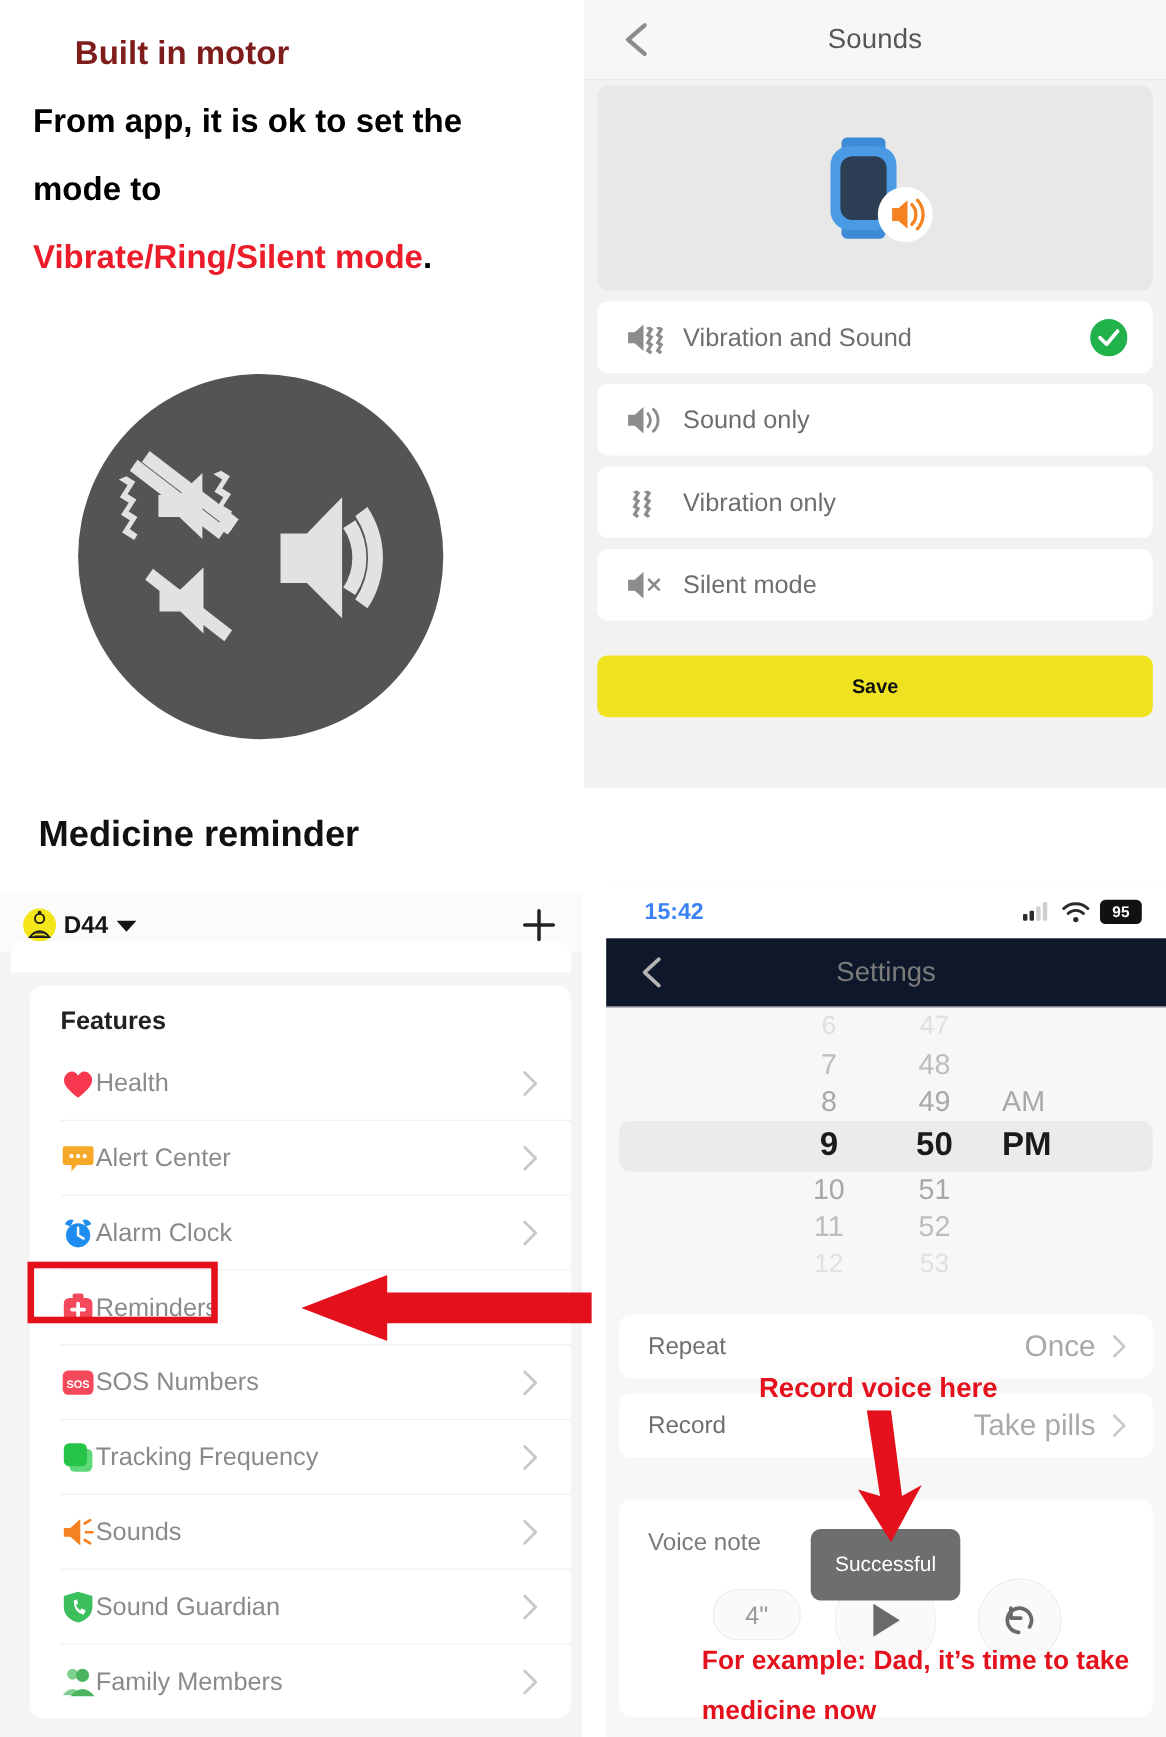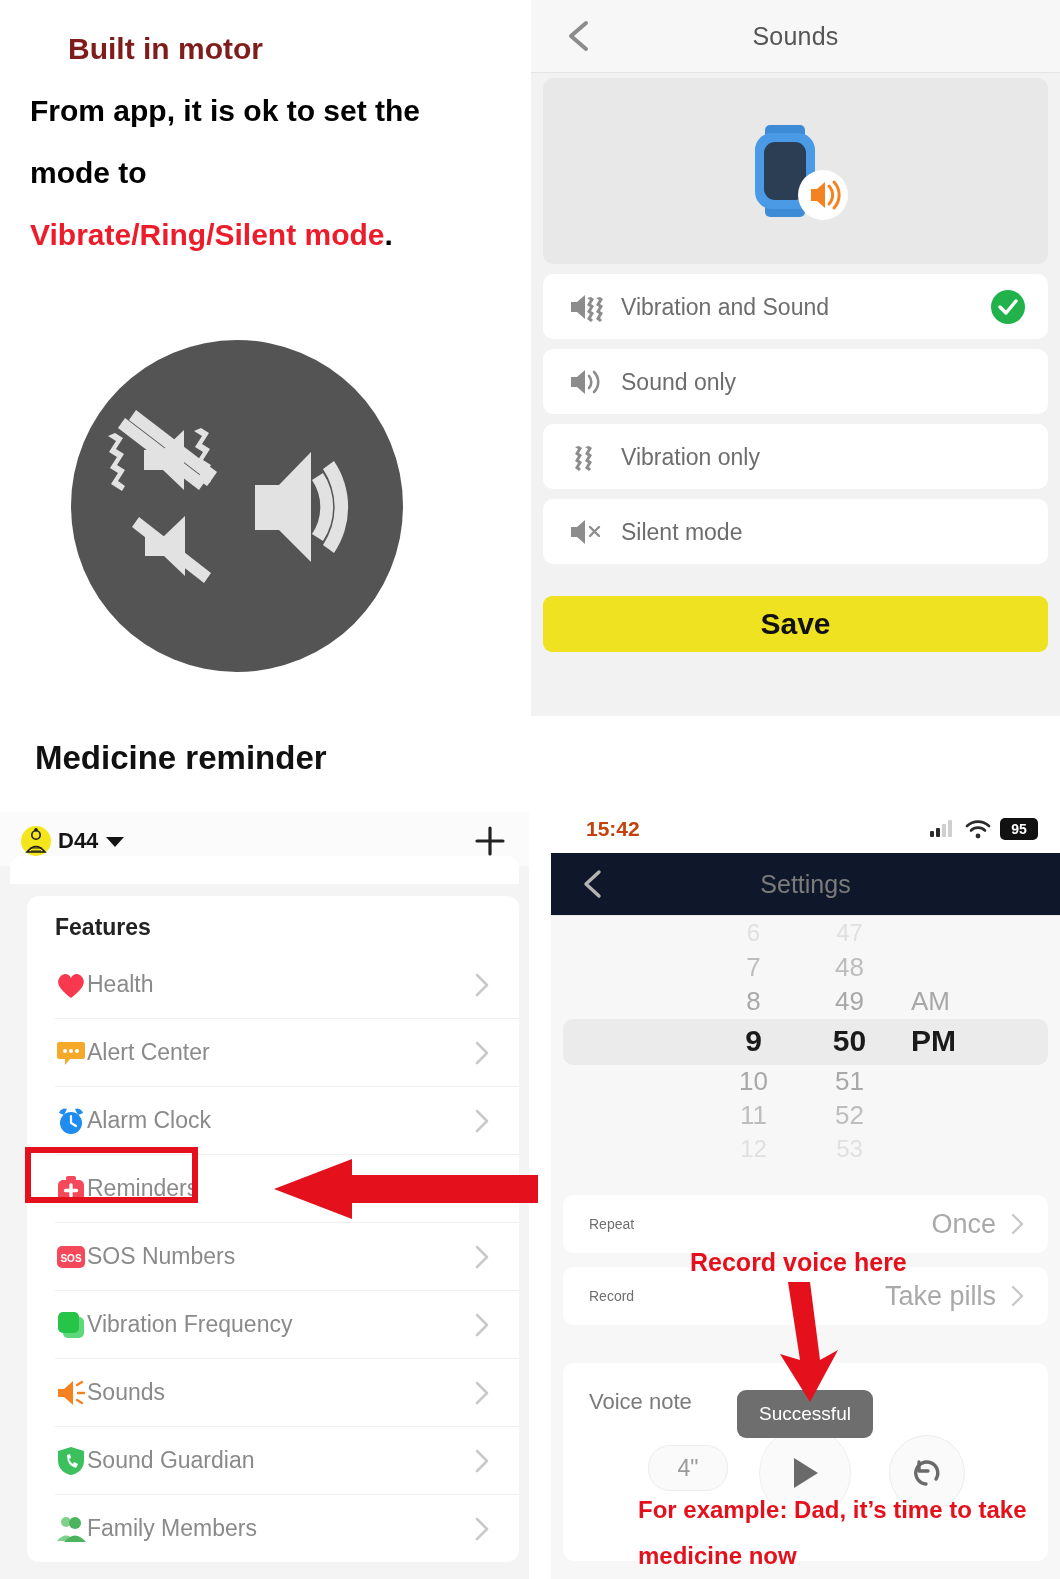"Save" .save-btn { font-size: 30px -> 18px }
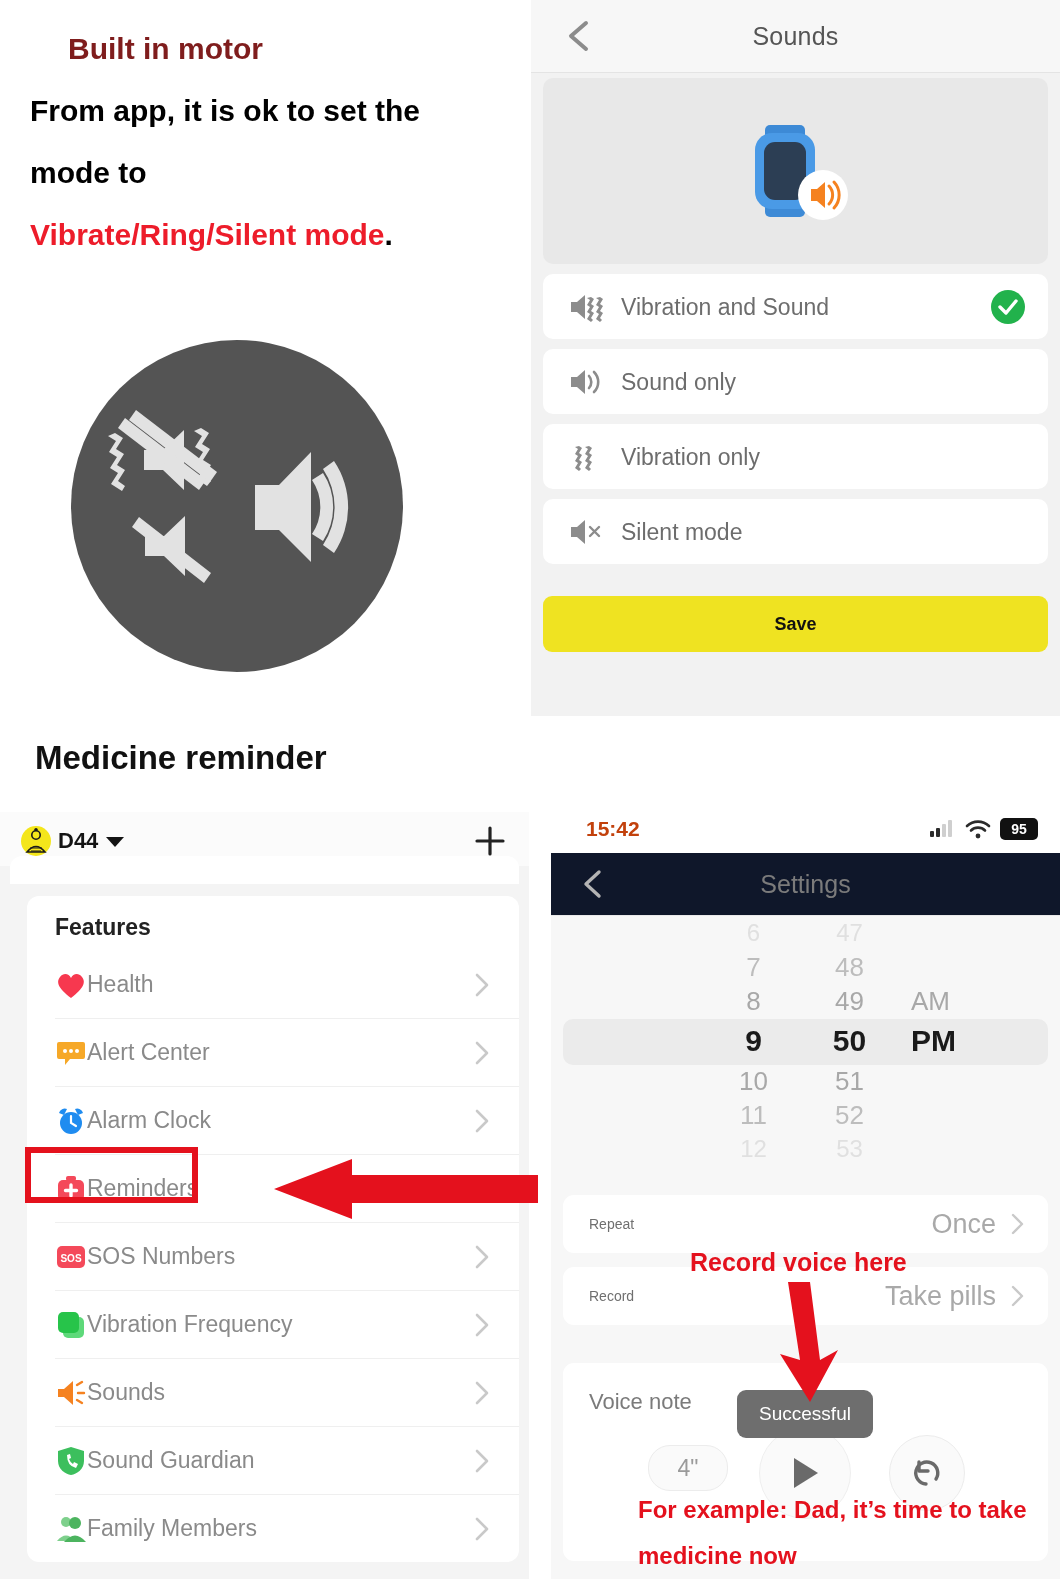"15:42" .sb-time { color: #c2410c -> #3b82f6 }
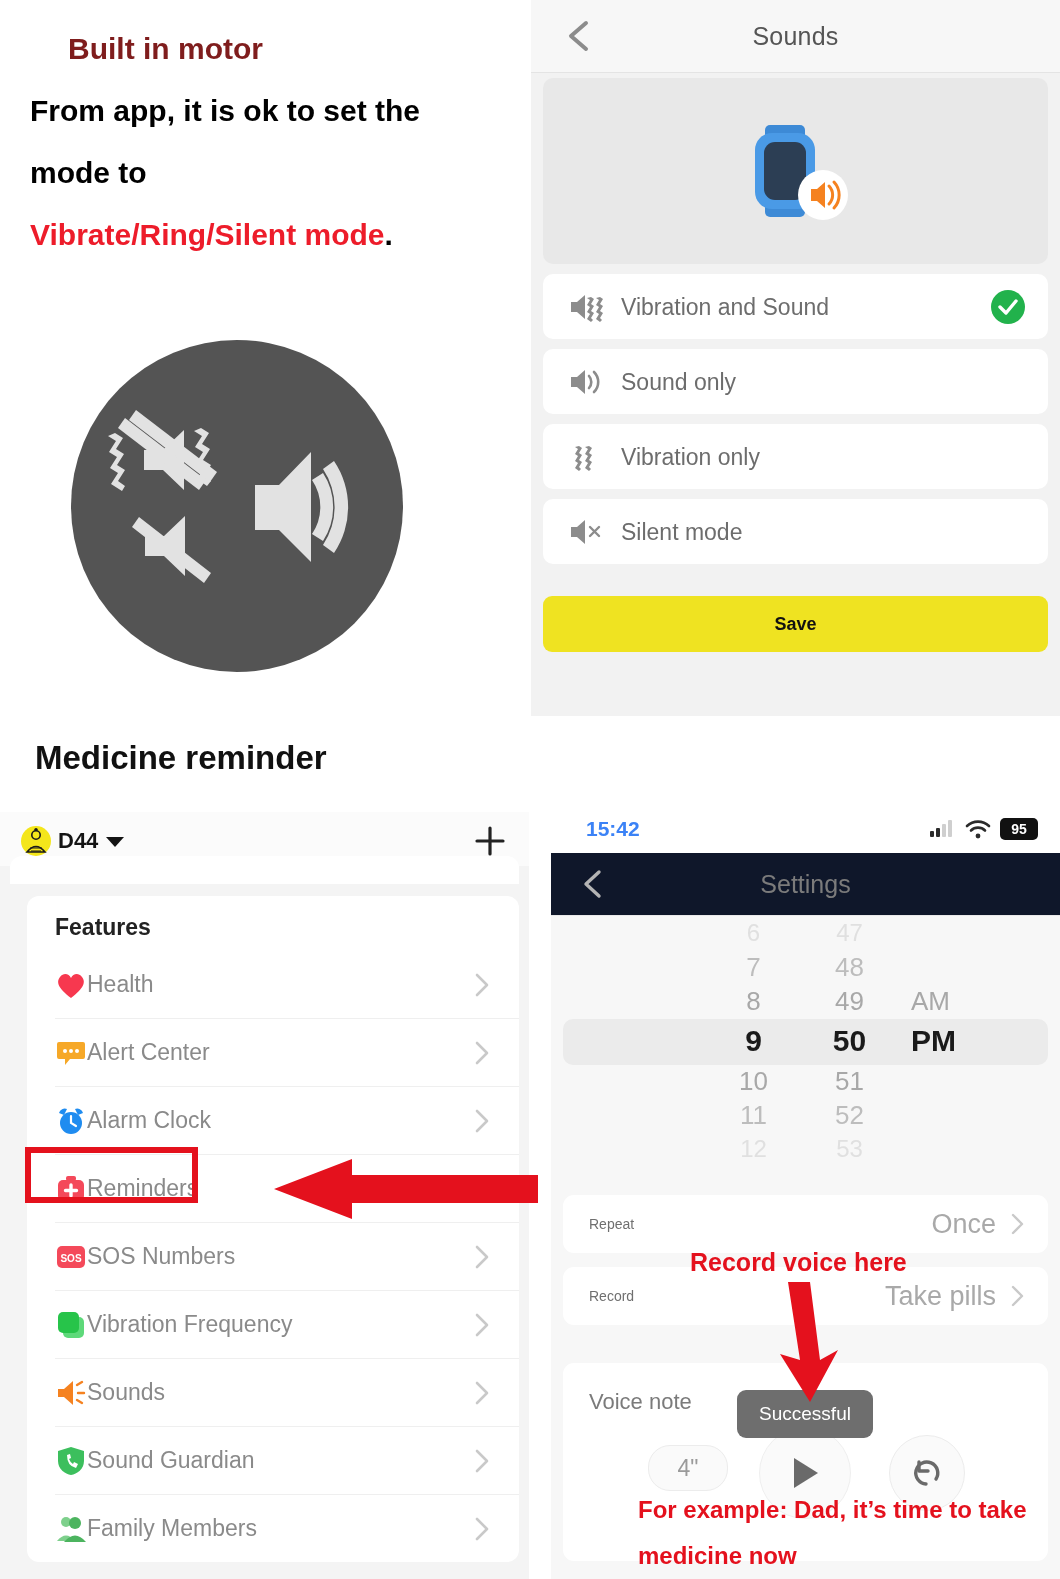"Repeat" .opt-label { font-size: 14px -> 22px }
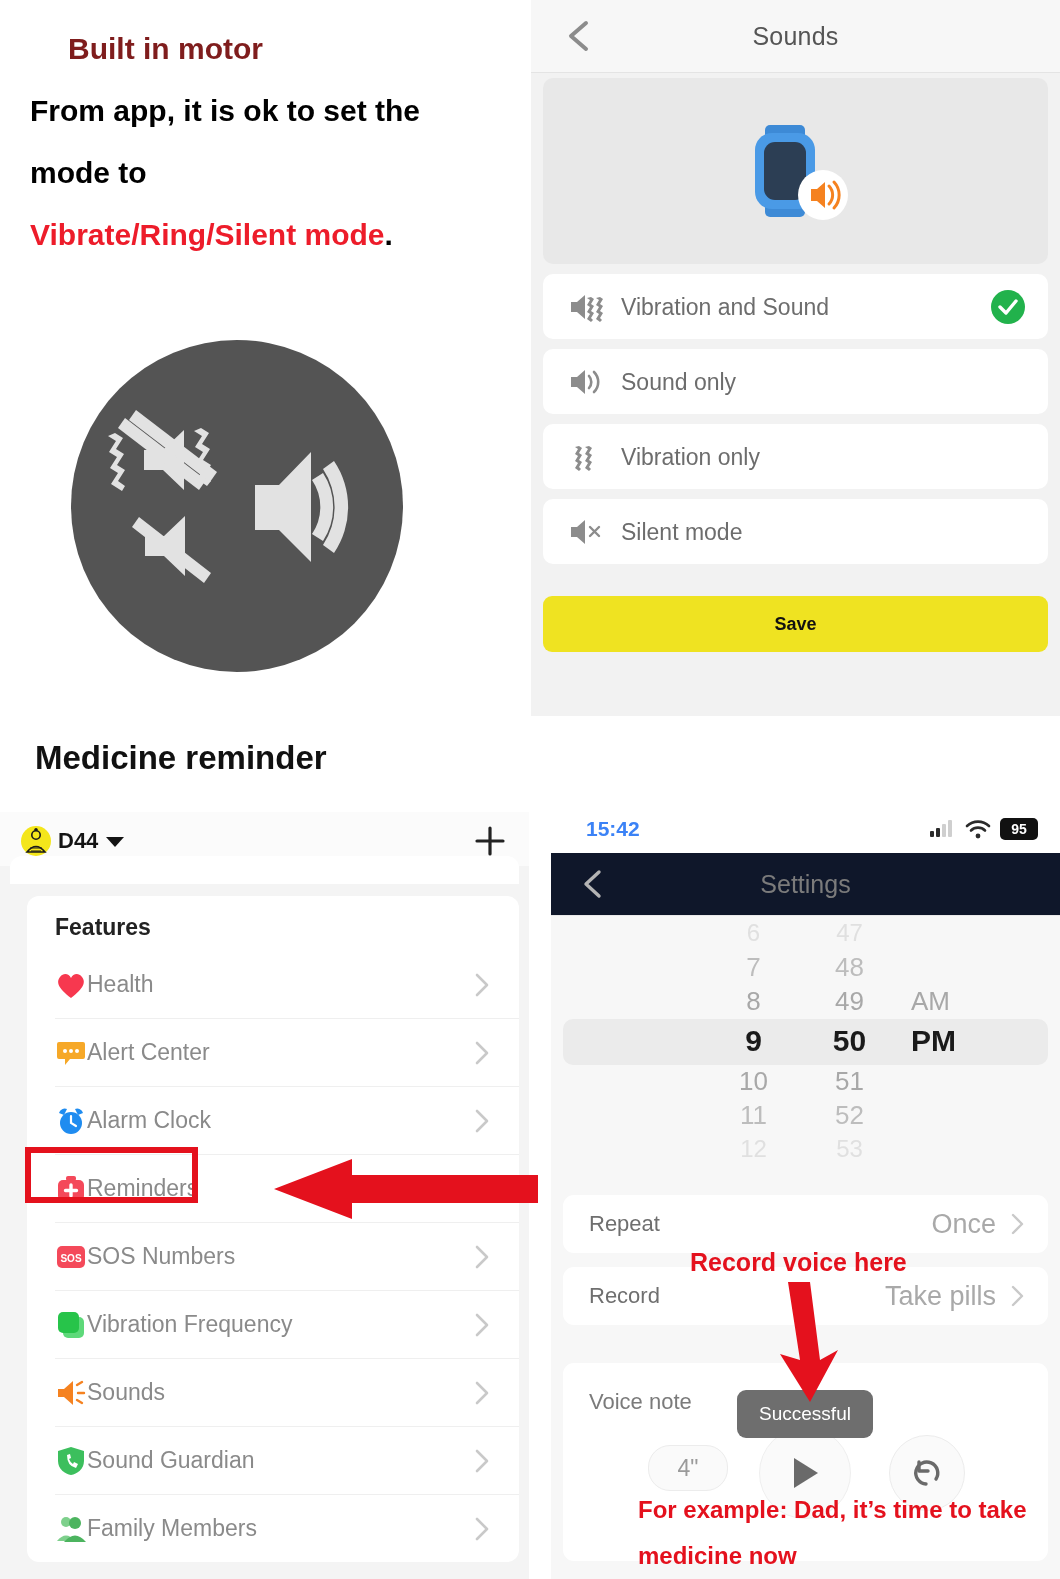"Vibration Frequency" span.feat-label { text: Vibration -> Tracking }
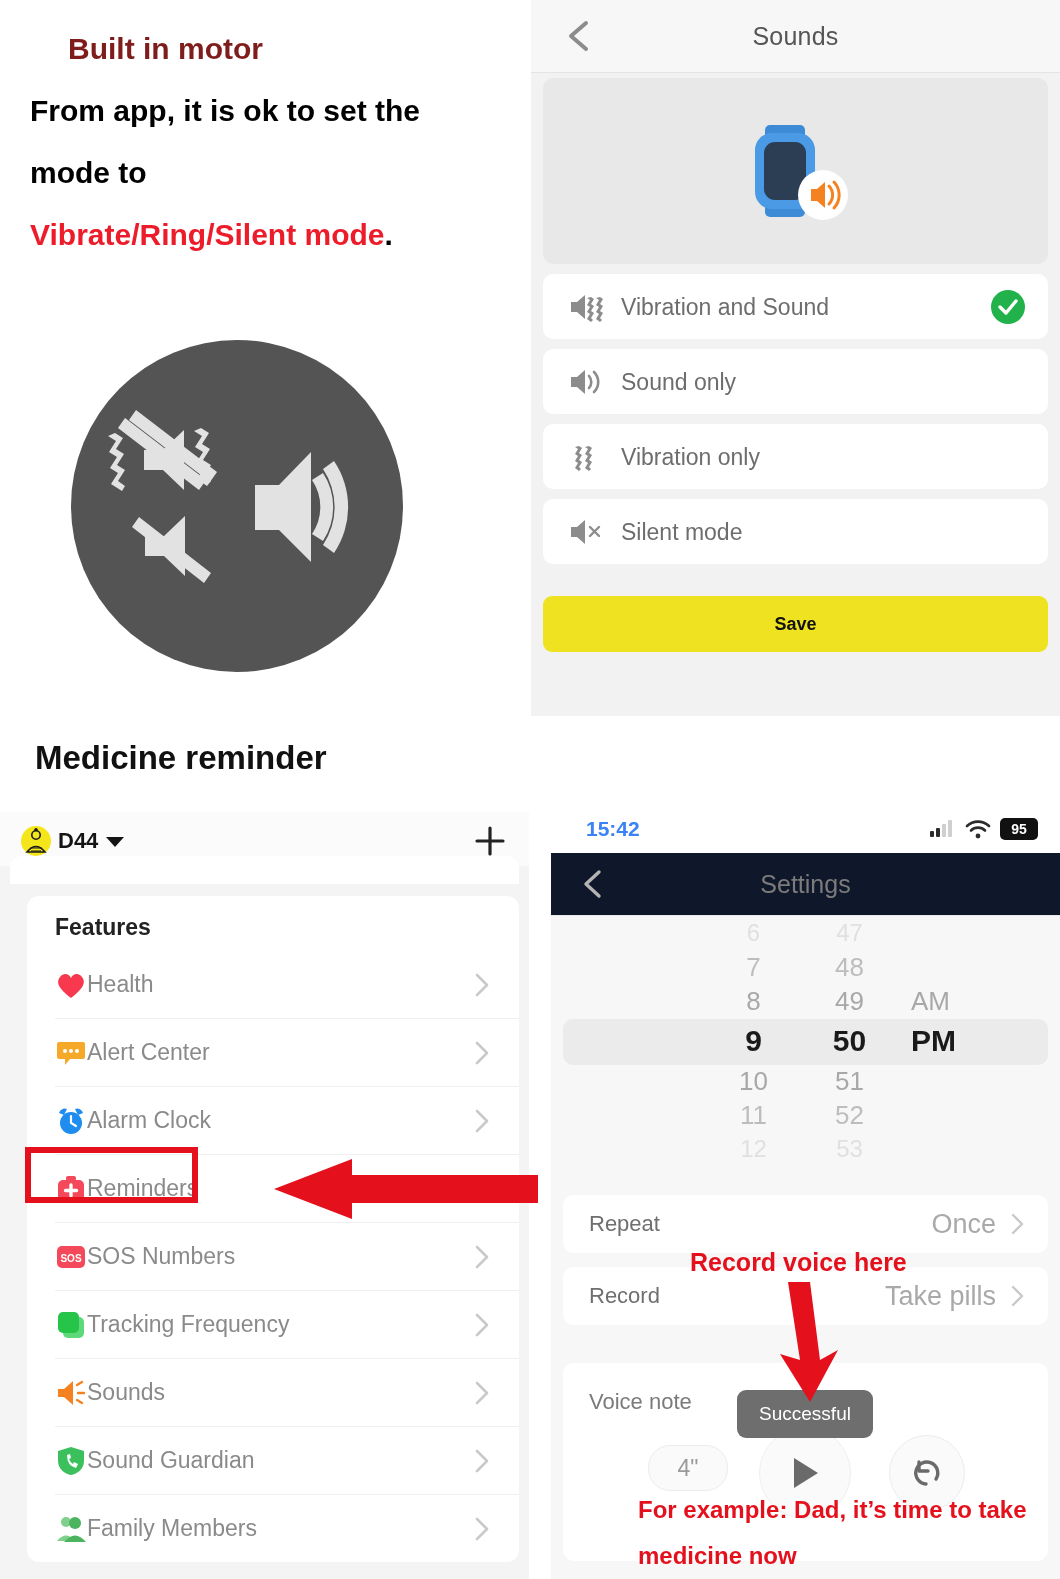"Successful" .toast { height: 48px -> 65px }
